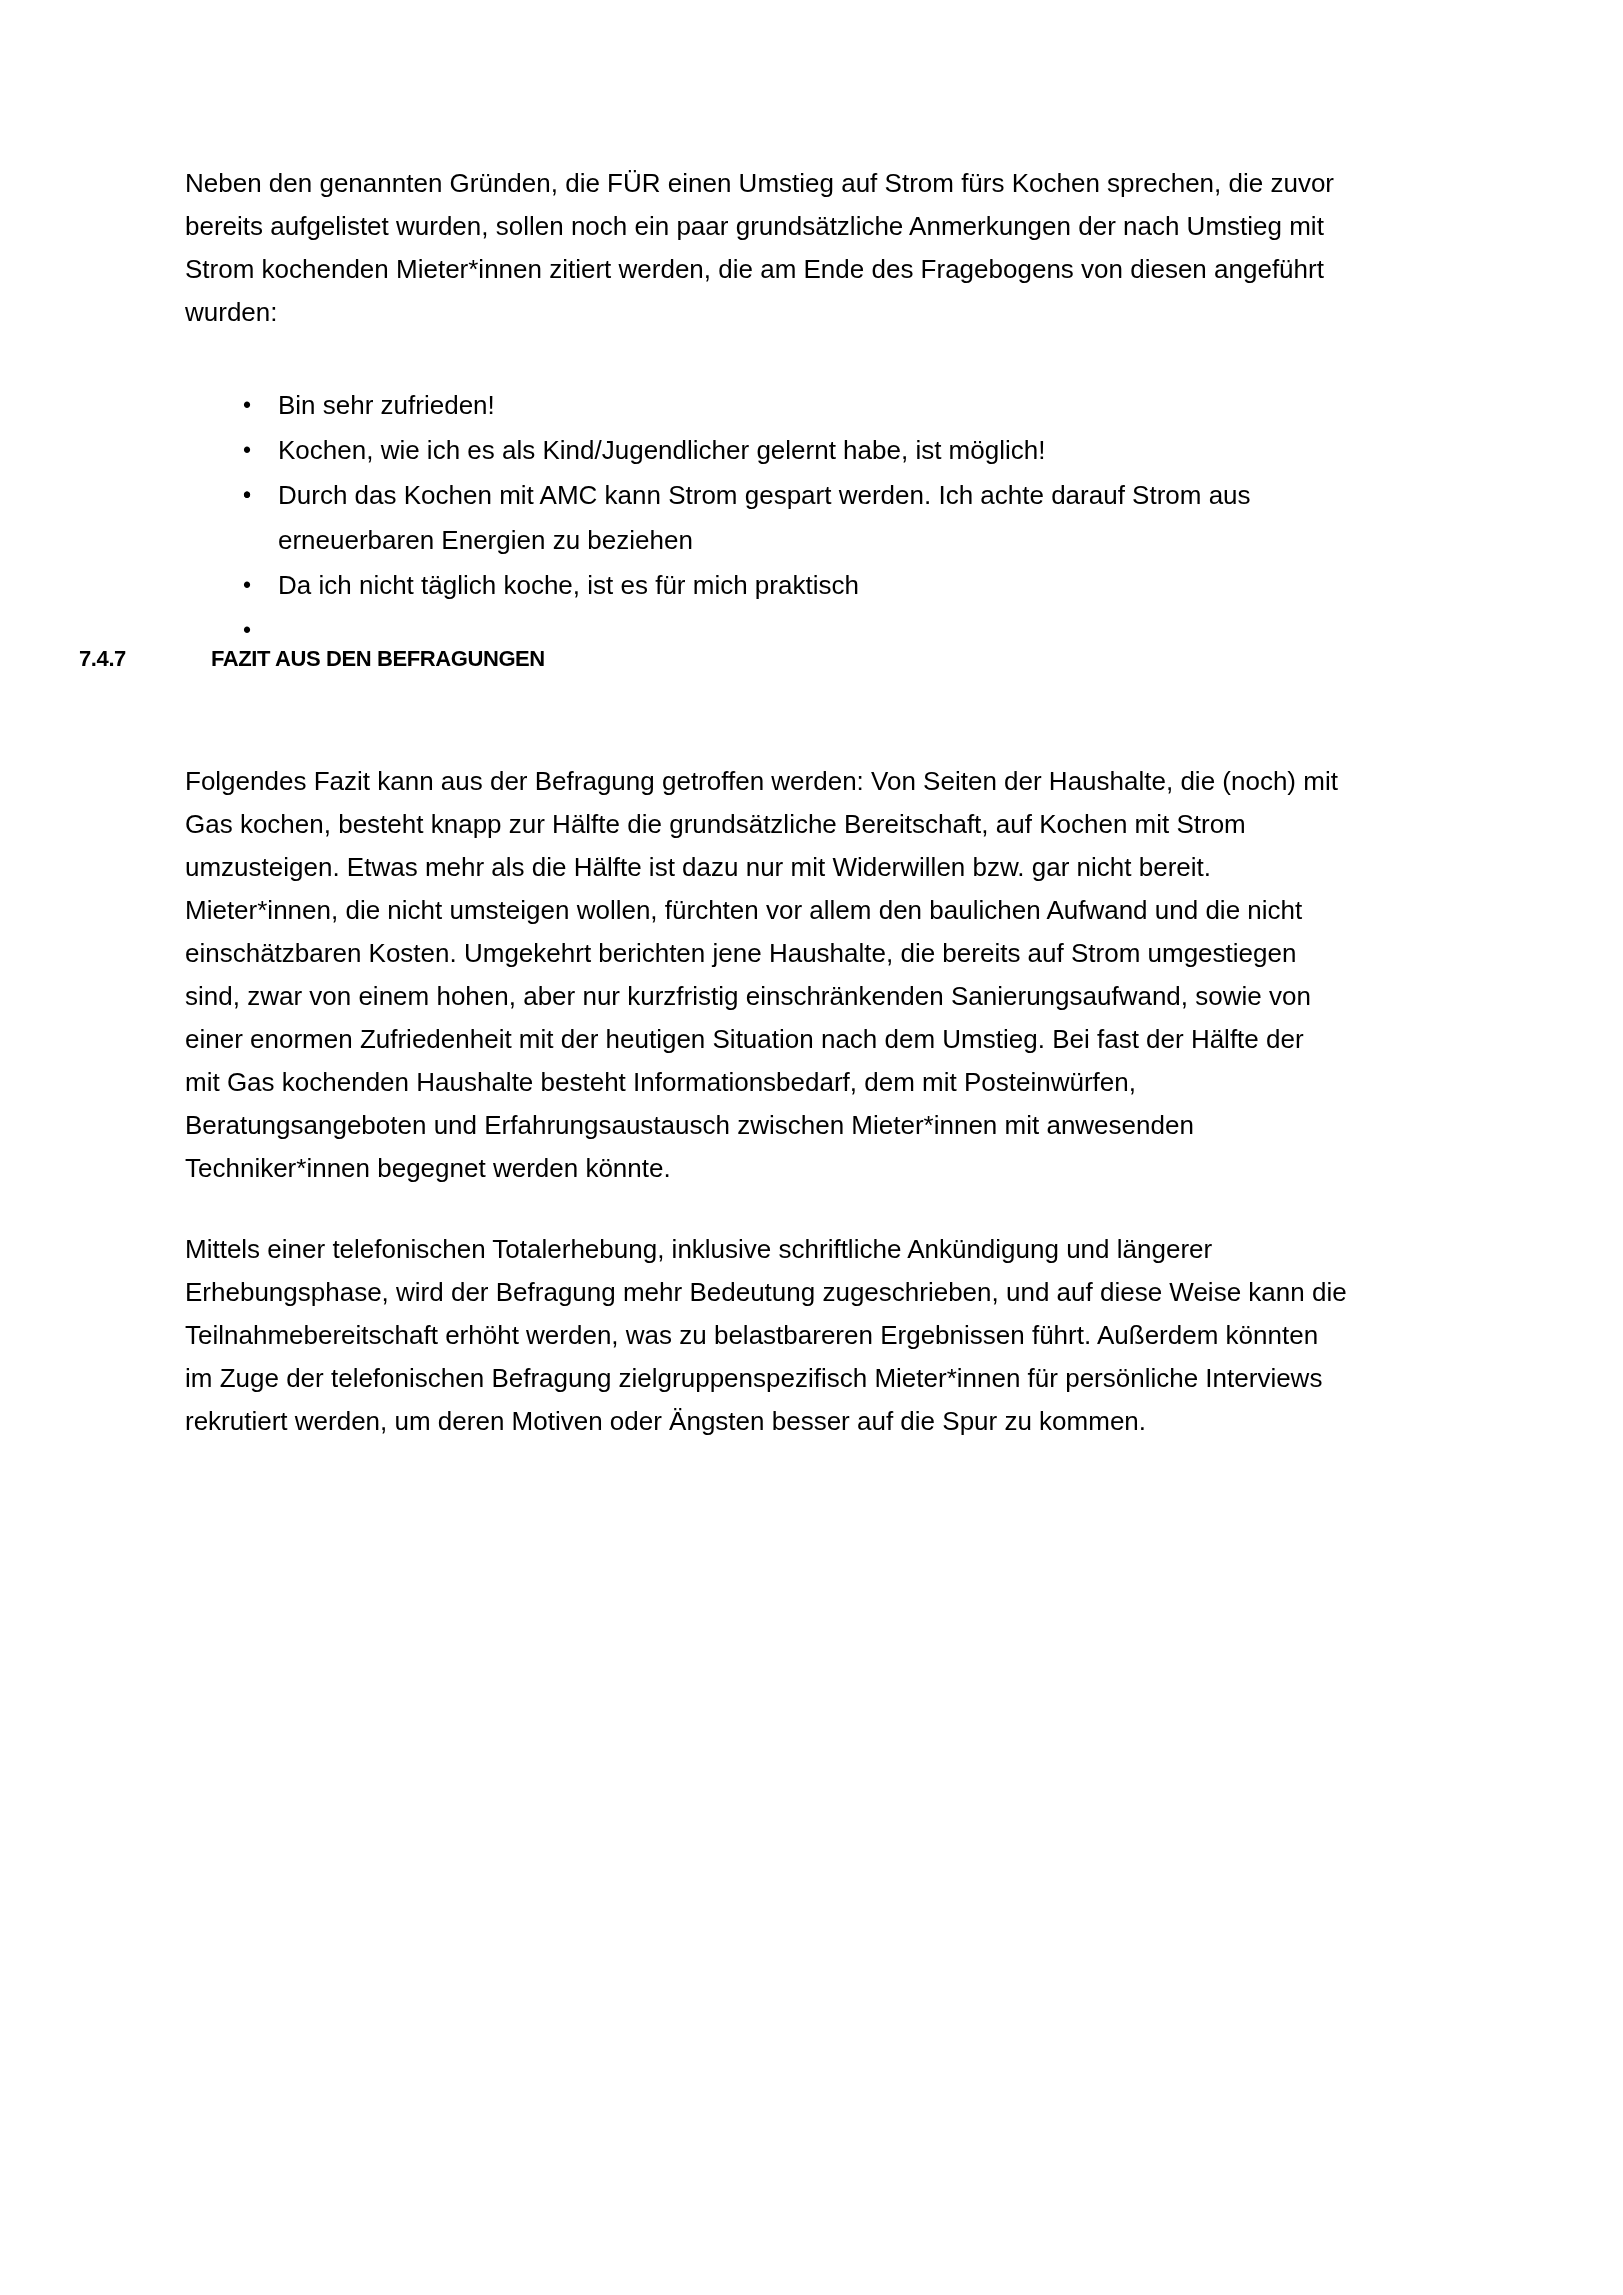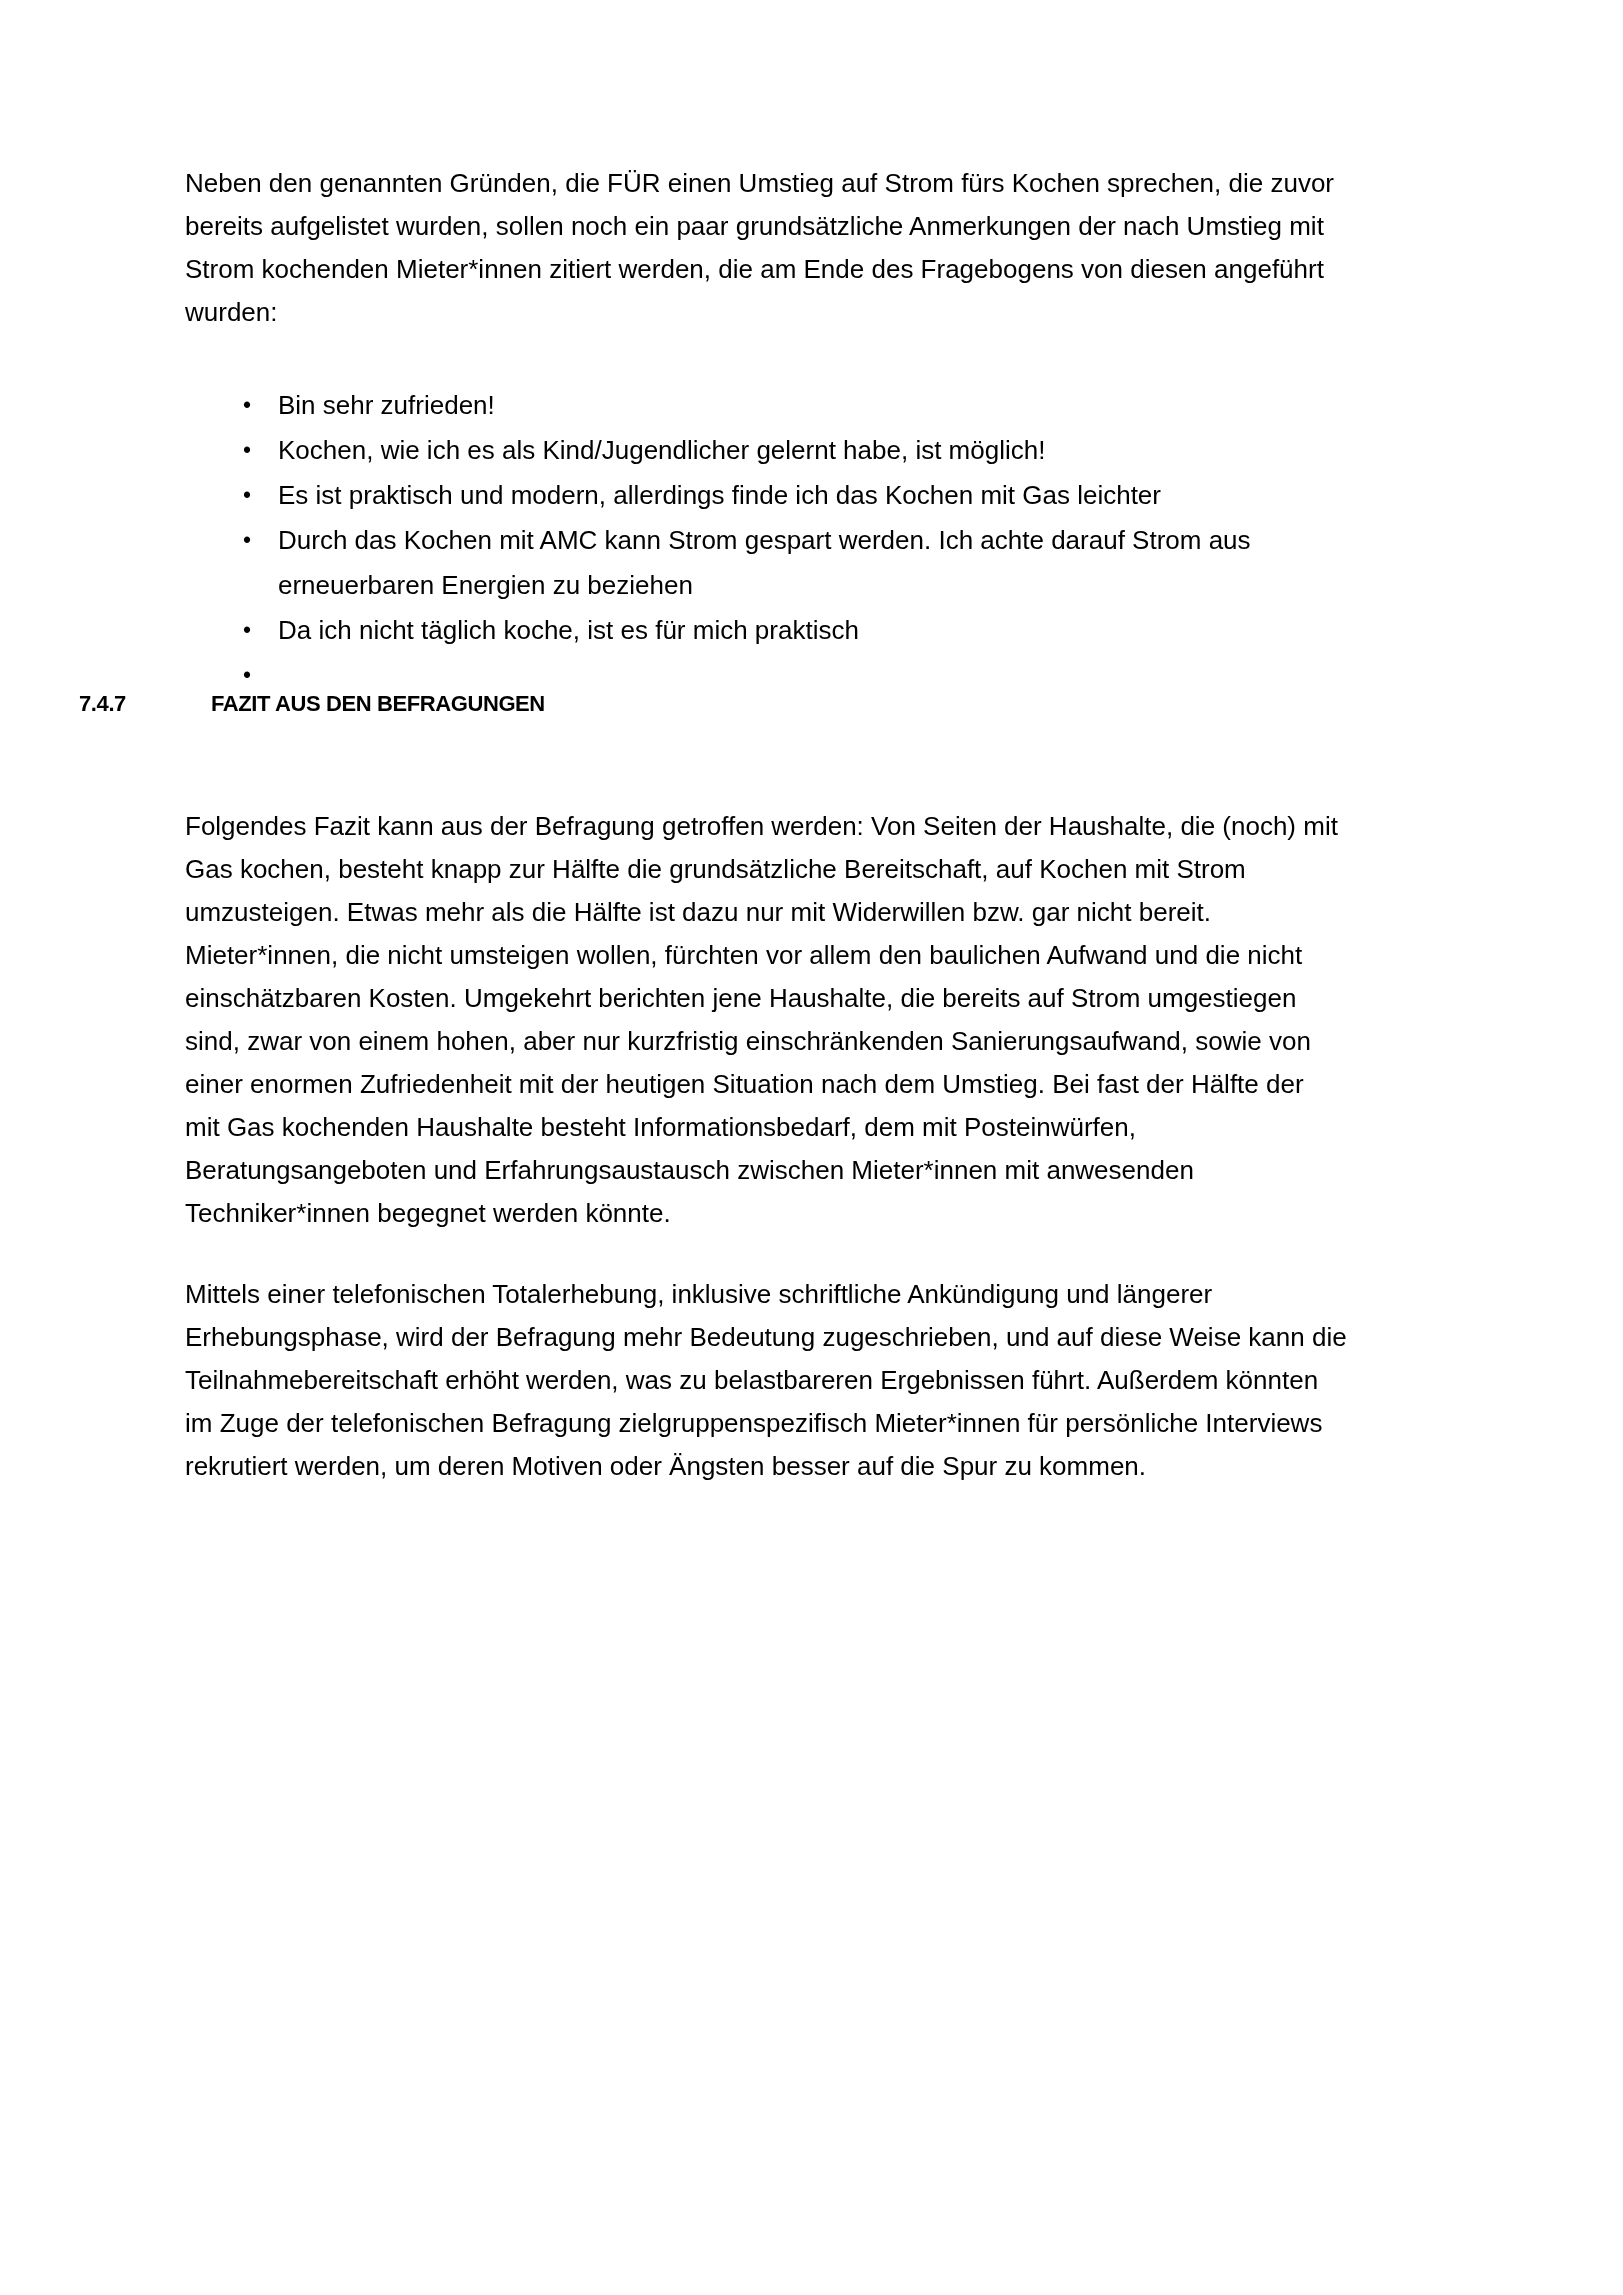"Es ist praktisch und modern," span.li-text { html: <span>Es ist praktisch und modern, allerdings finde ich das Kochen mit Gas leichter</span> -> none }
